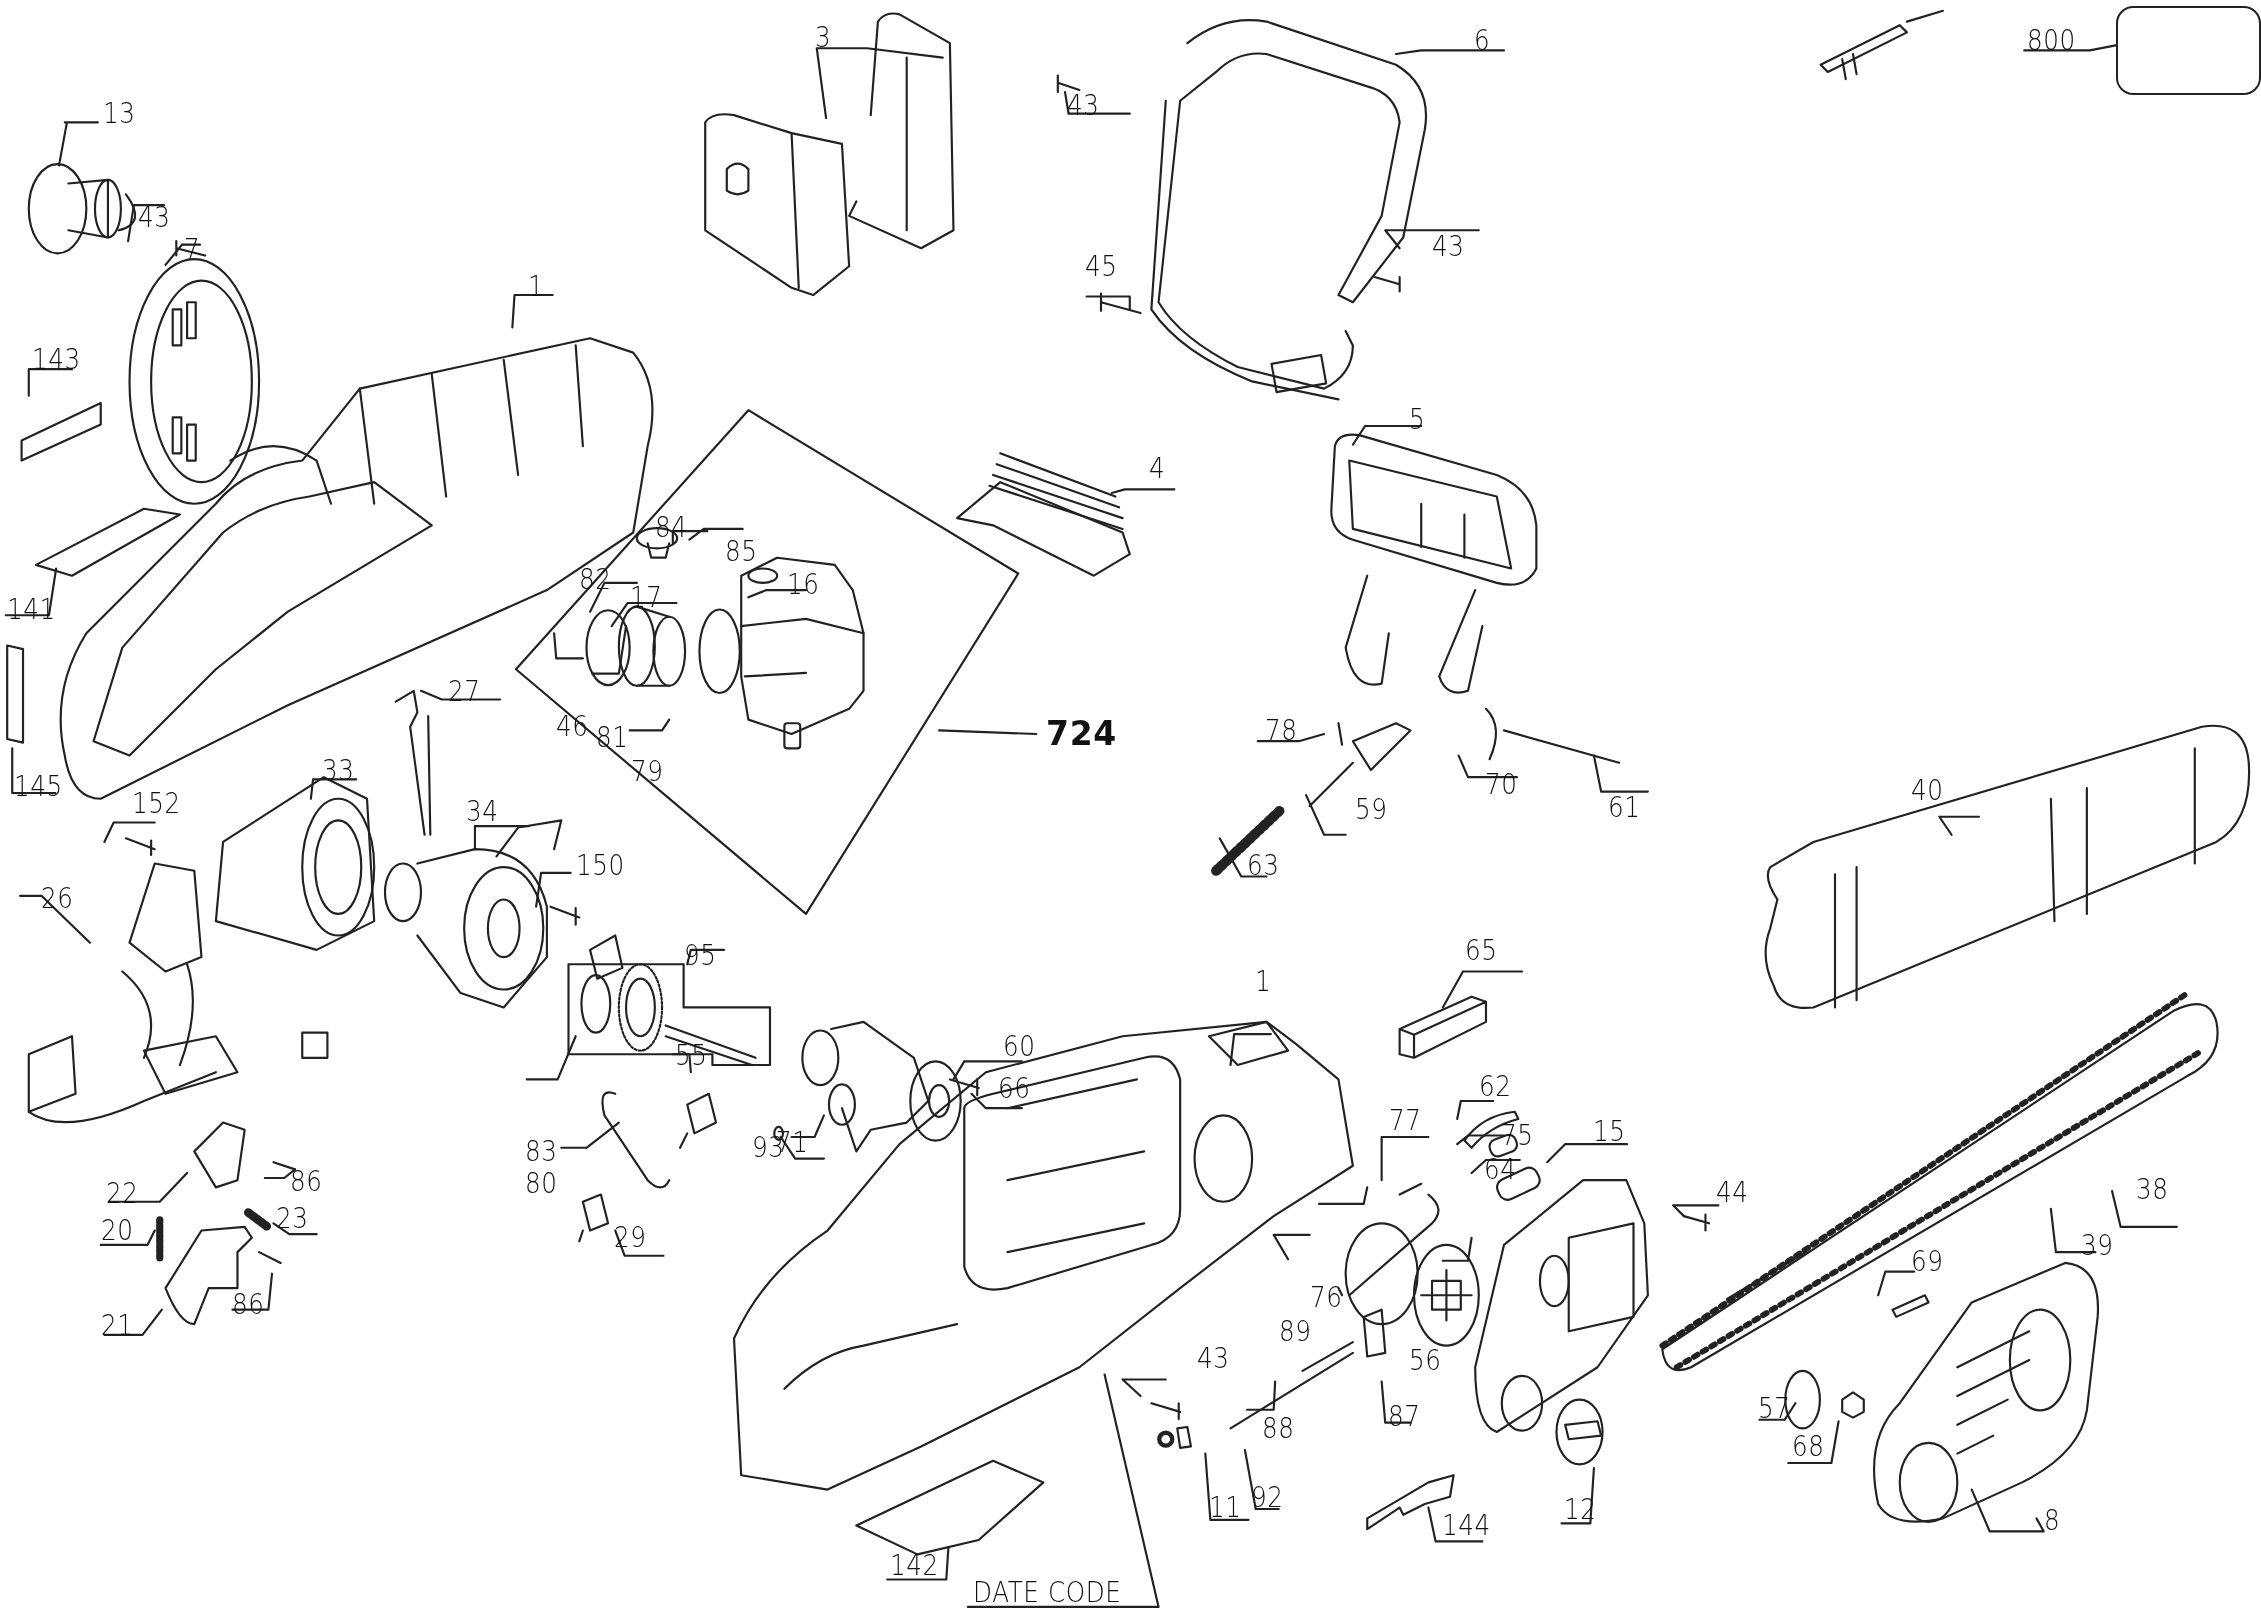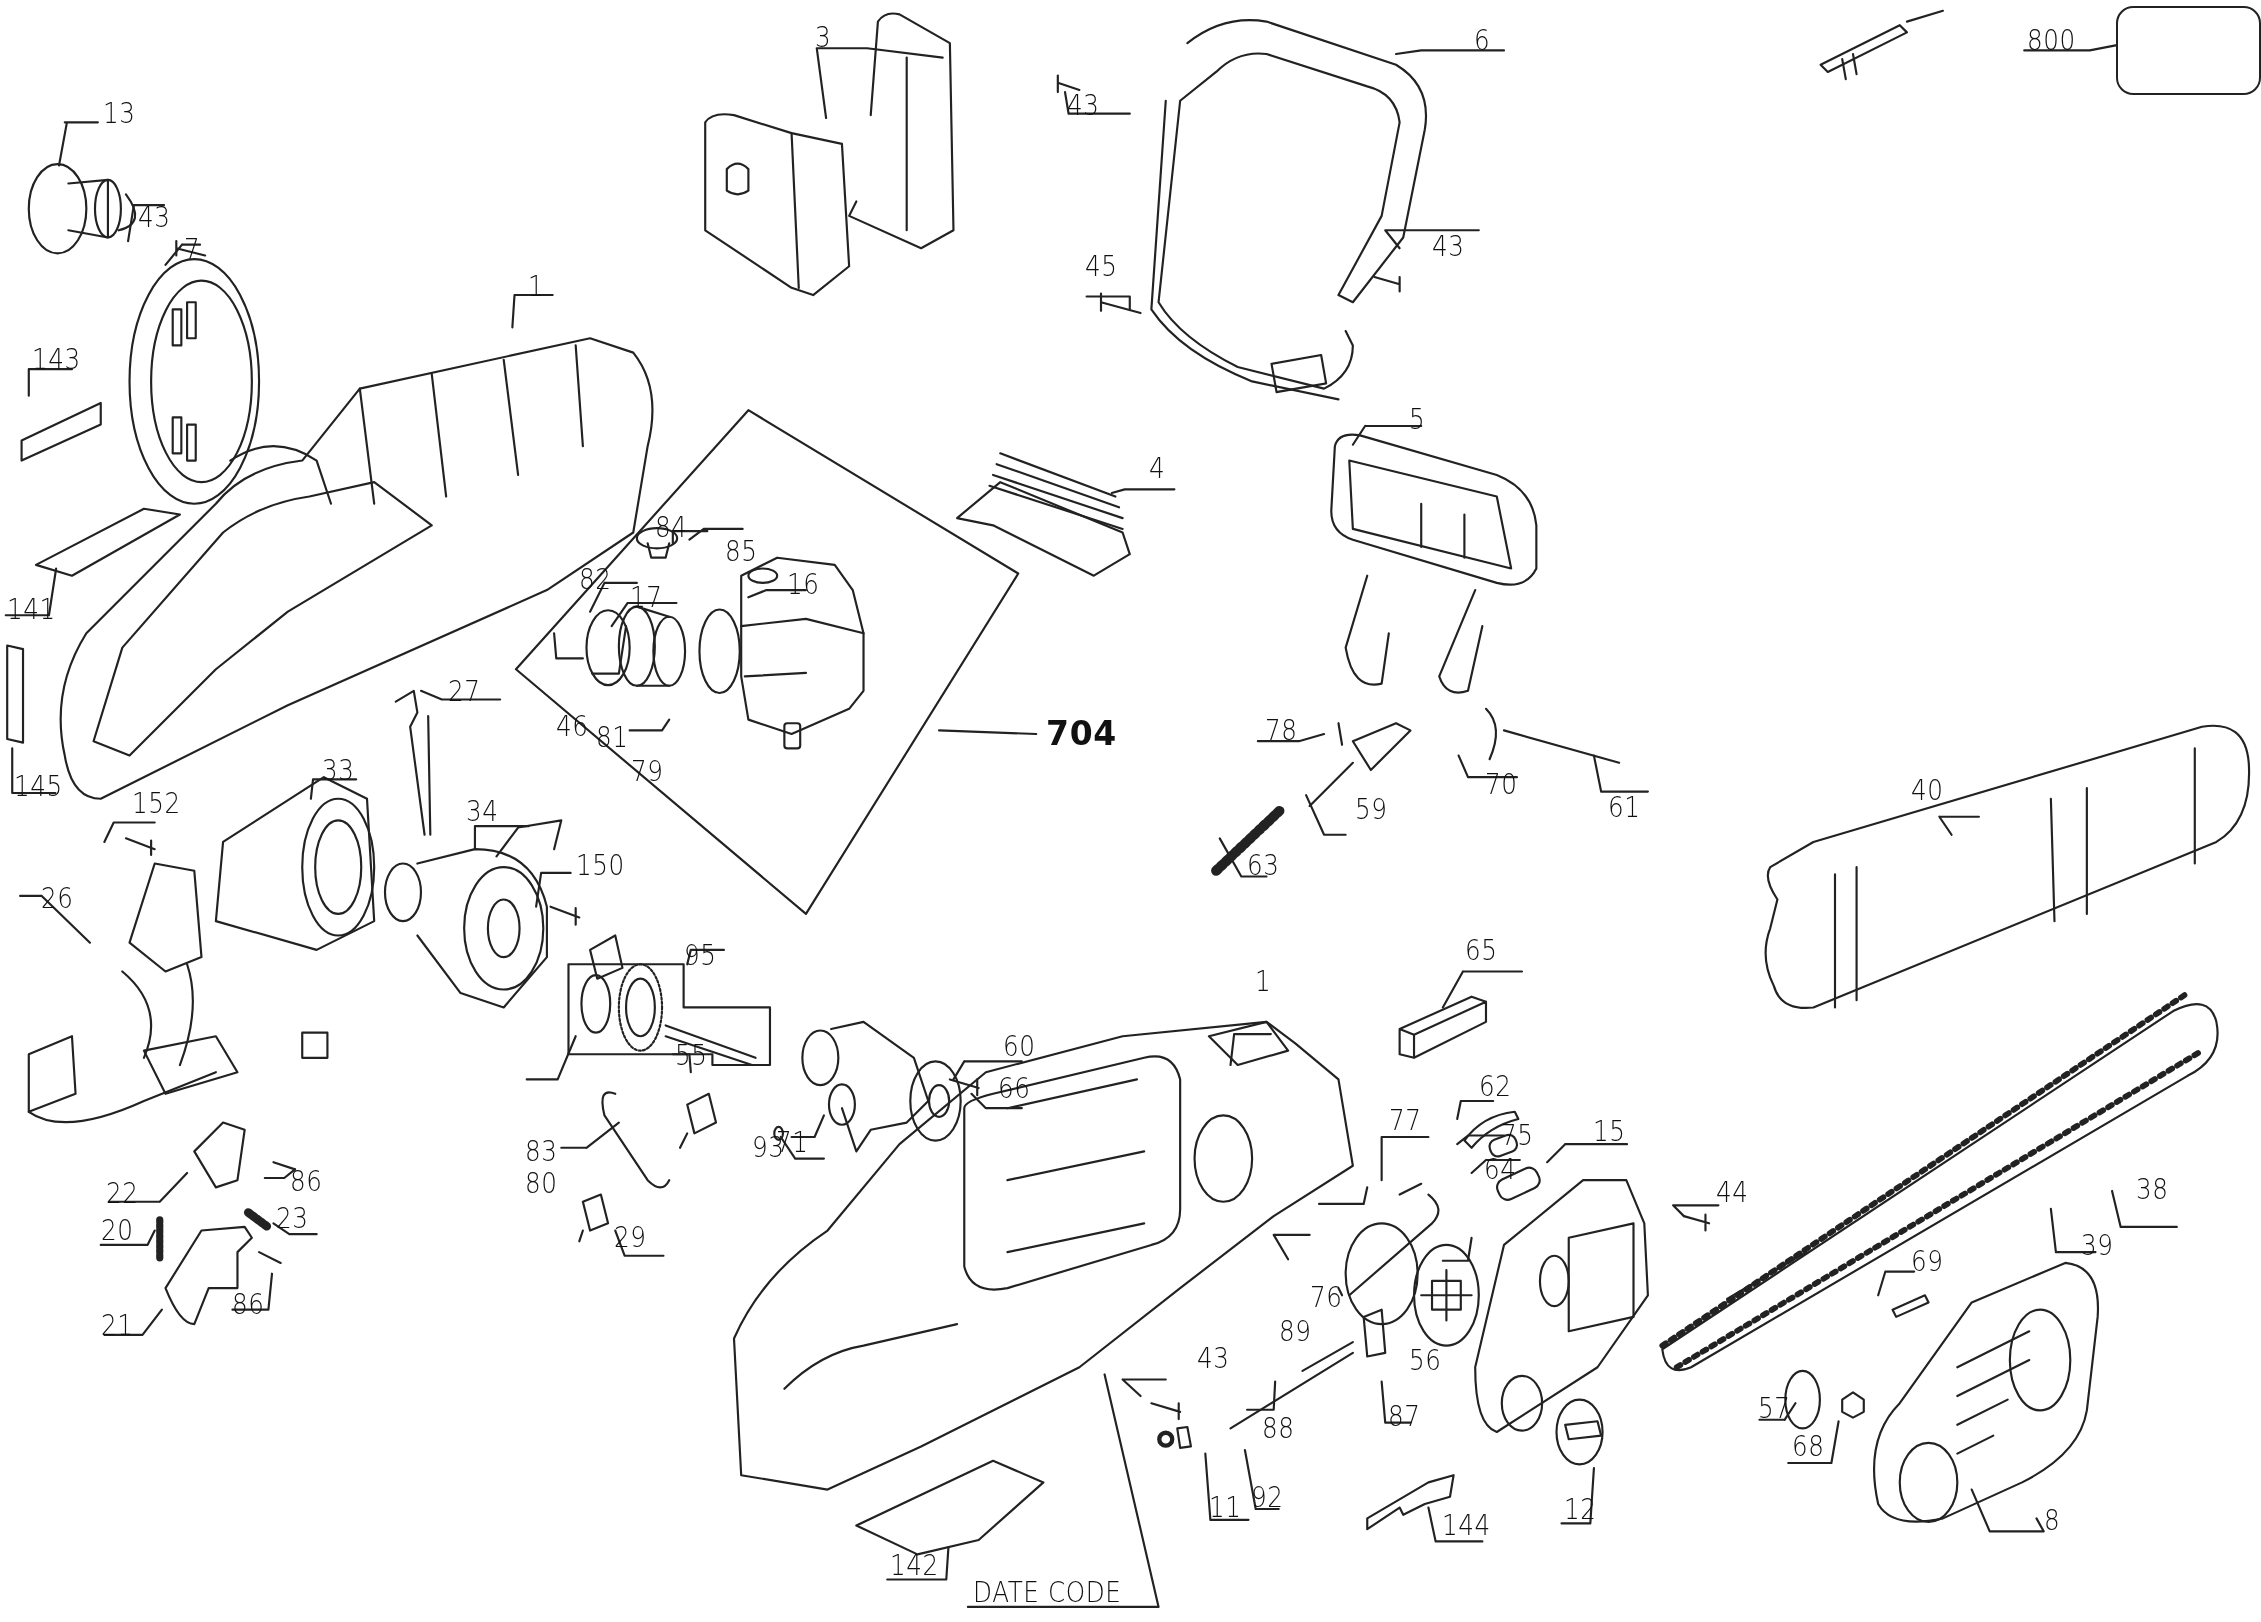"704" div.lbl { text: 704 -> 724 }
